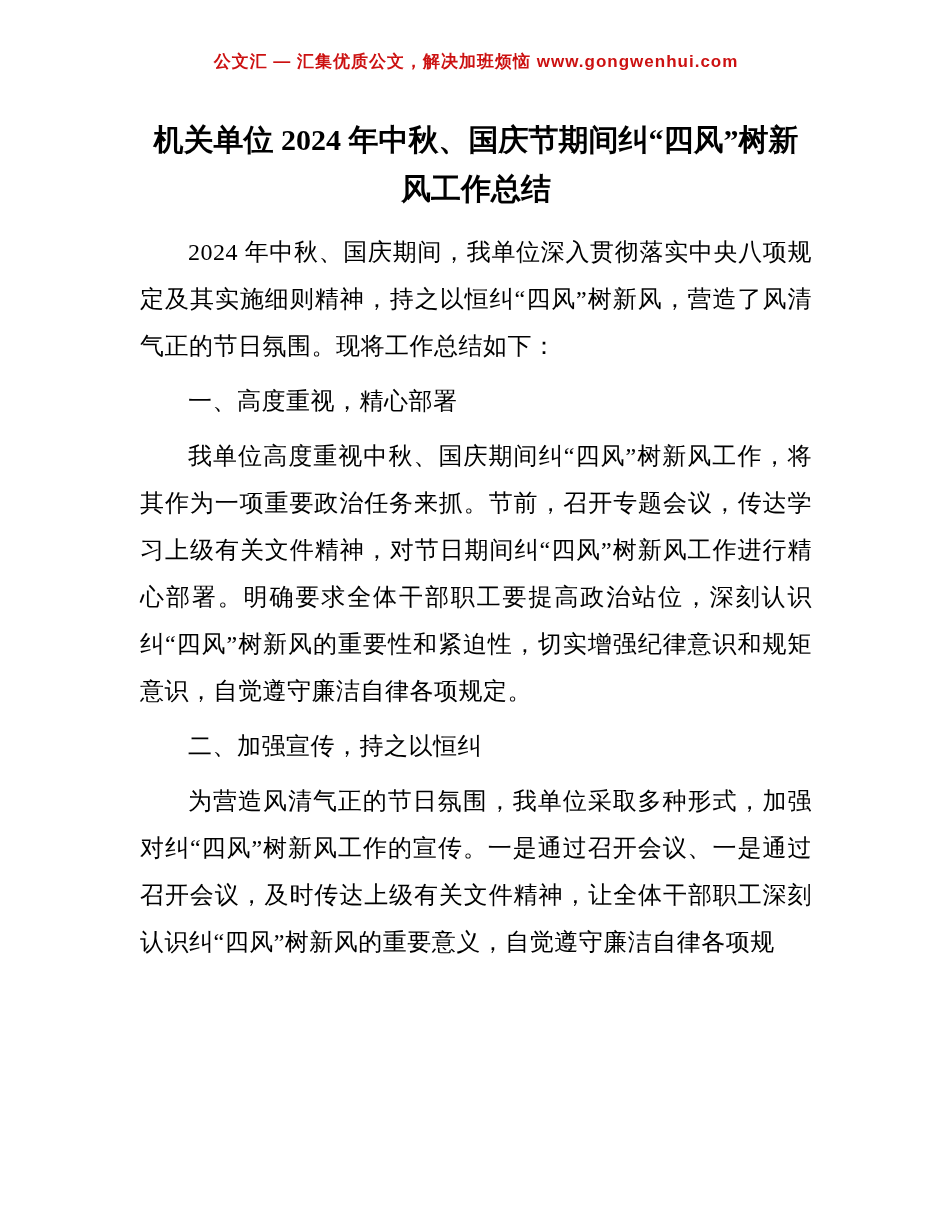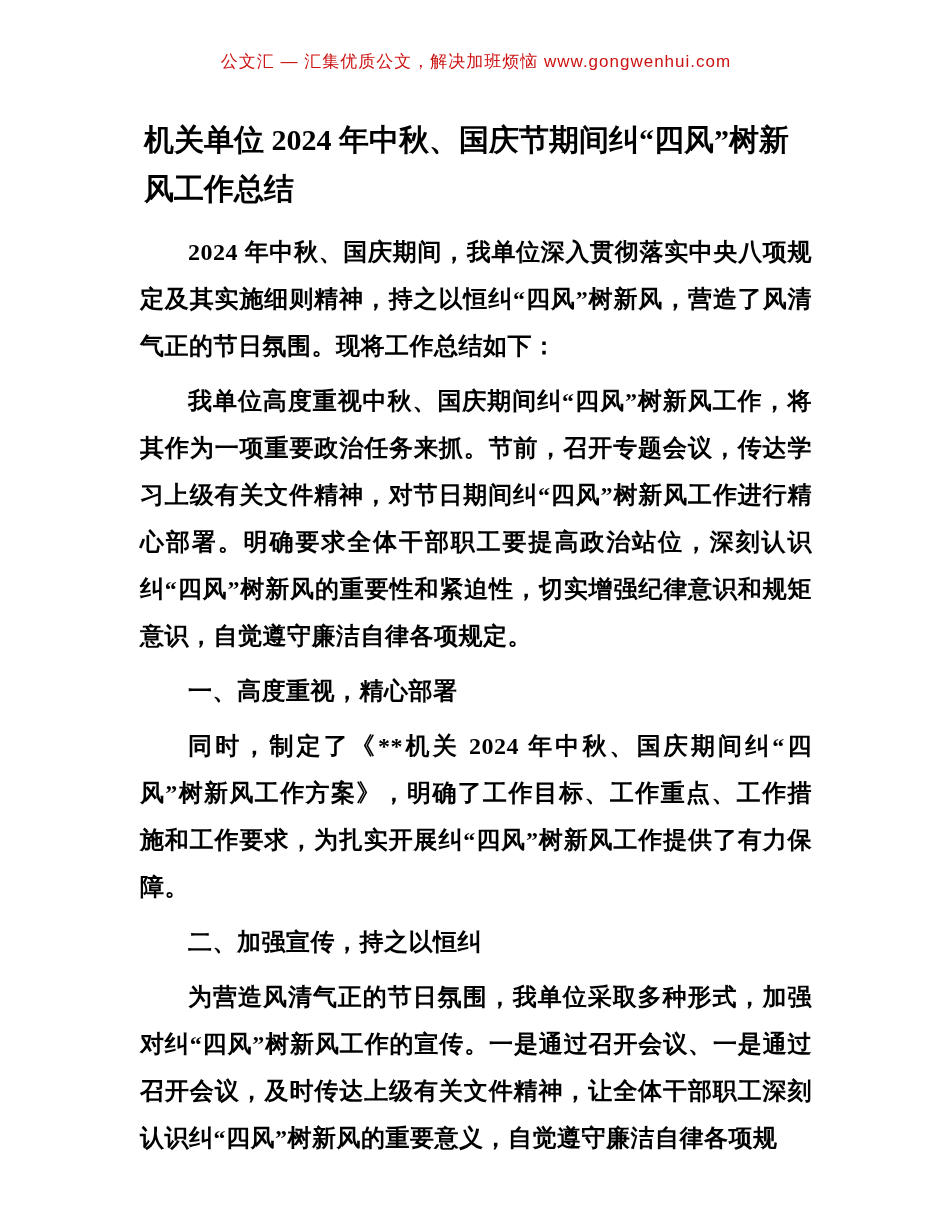"公文汇 — 汇集优质公文，解决加班烦恼 www.gongwenhui.com" .site-header { font-weight: 400 -> 700 }
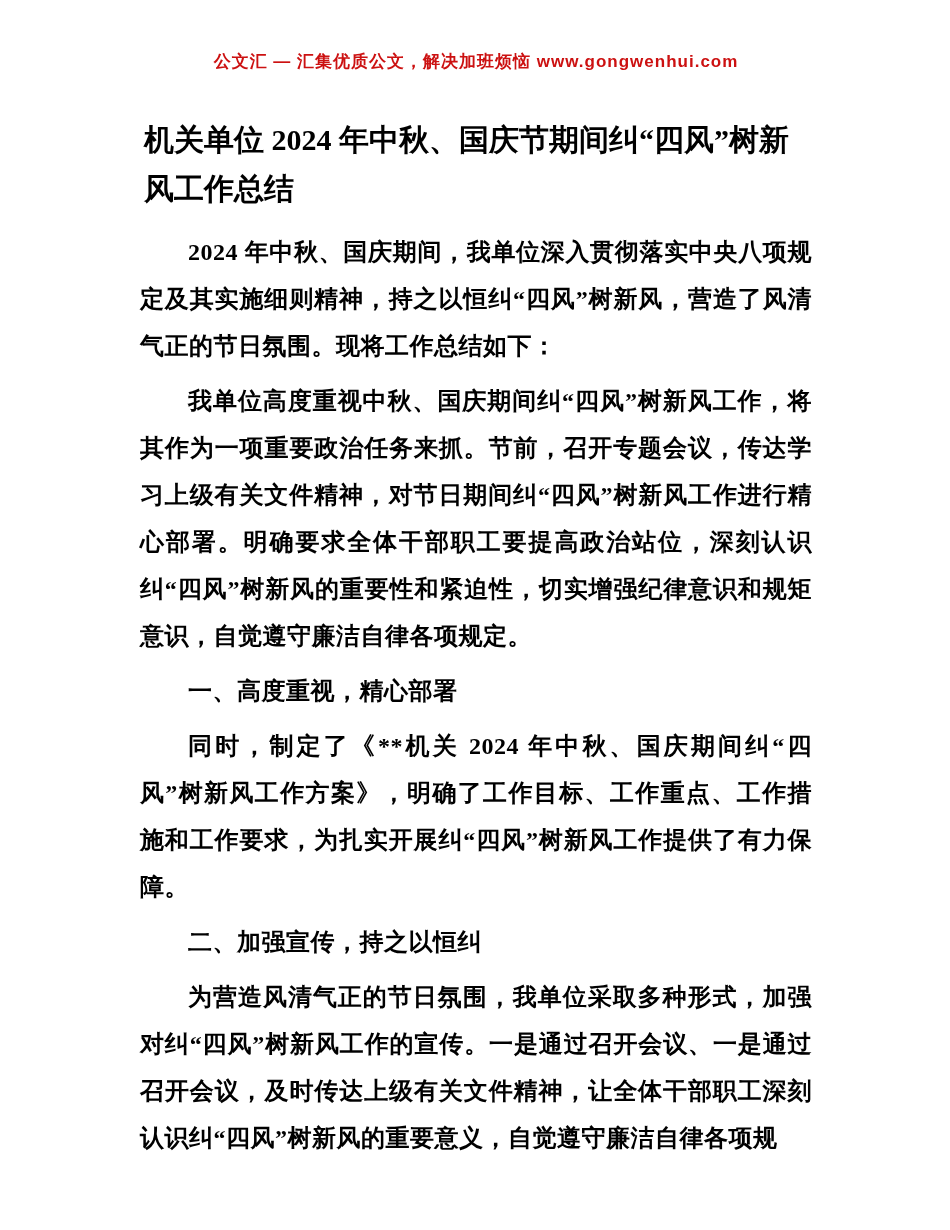"机关单位 2024 年中秋、国庆节期间纠“四风”树新风工作总结" .doc-title { text-align: none -> center }
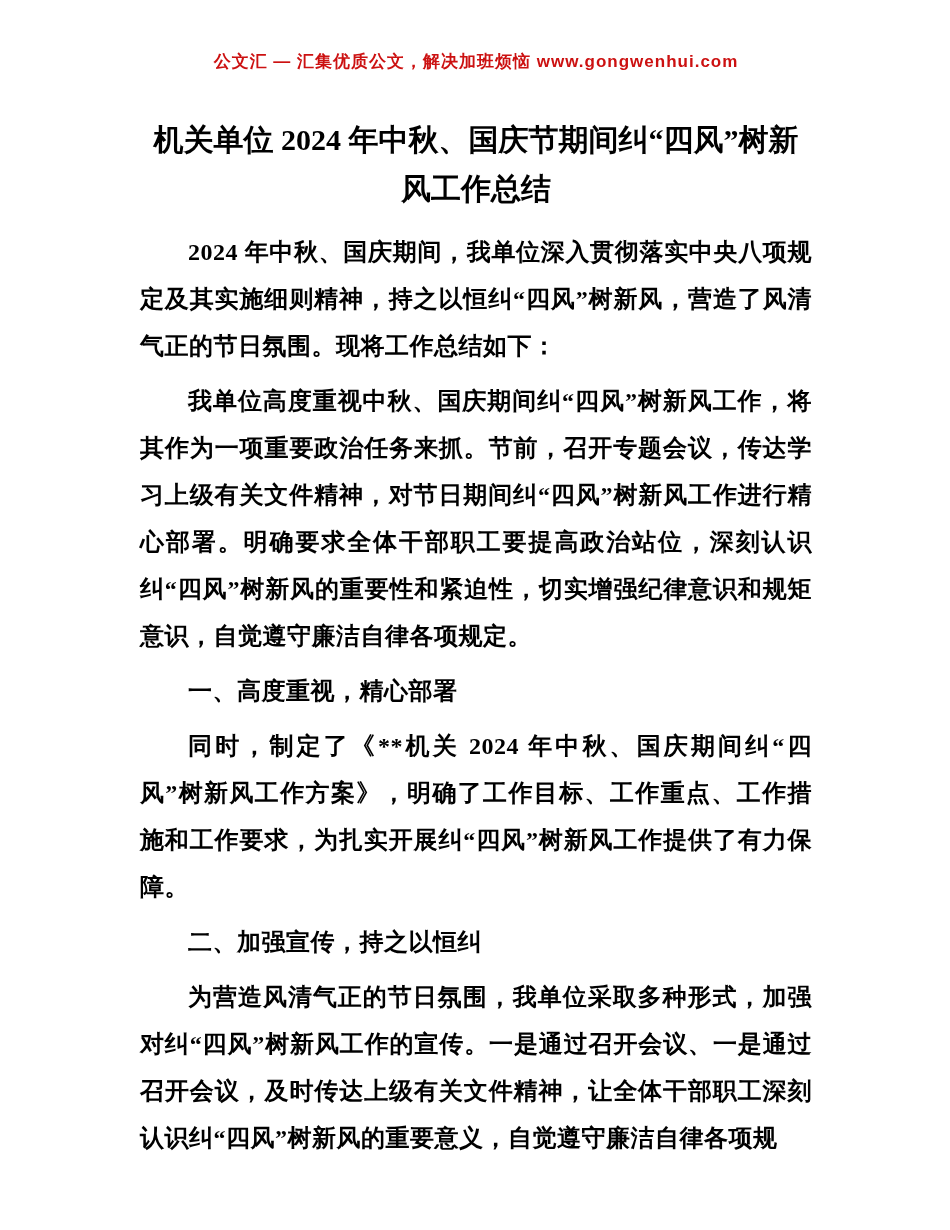"2024" .doc-body { font-weight: bold -> none }
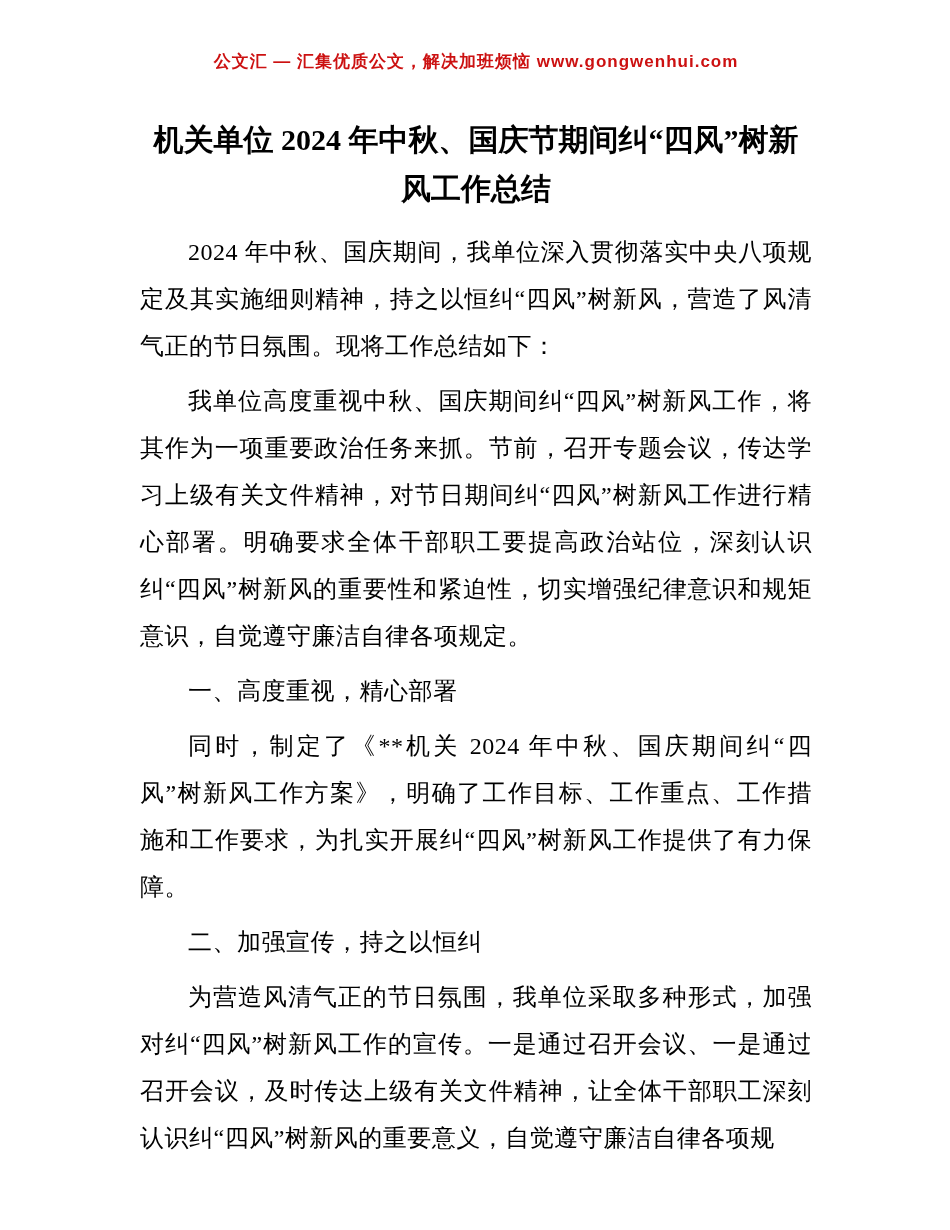"我单位高度重视中秋、国庆期间纠“四风”树新风工作，将其作为一项重要政治任务来抓。" p.para { order: before "一、高度重视，精心部署" -> after "一、高度重视，精心部署" }
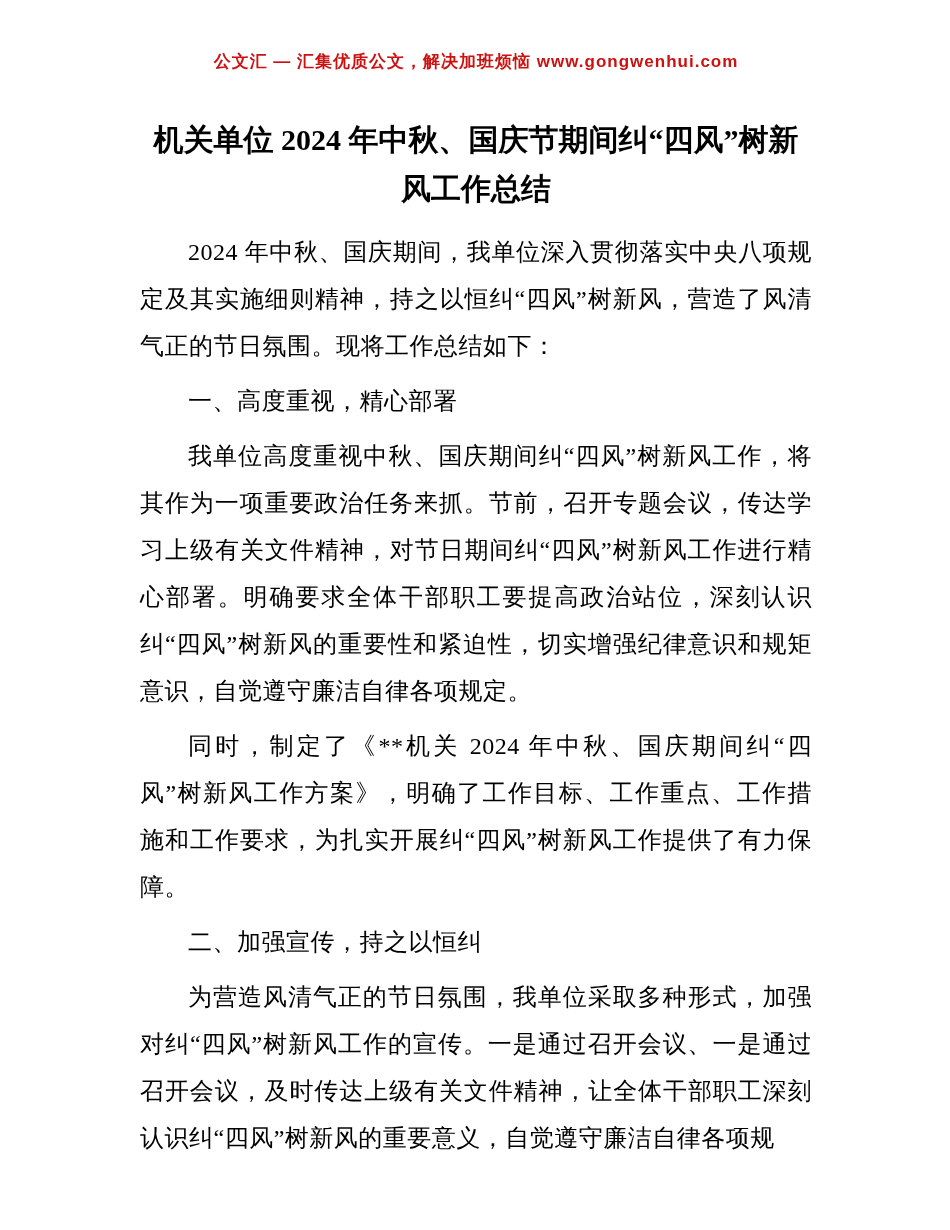"同时，制定了《**机关 2024" p.para { html: <p>同时，制定了《**机关 2024 年中秋、国庆期间纠“四风”树新风工作方案》，明确了工作目标、工作重点、工作措施和工作要求，为扎实开展纠“四风”树新风工作提供了有力保障。</p> -> none }
